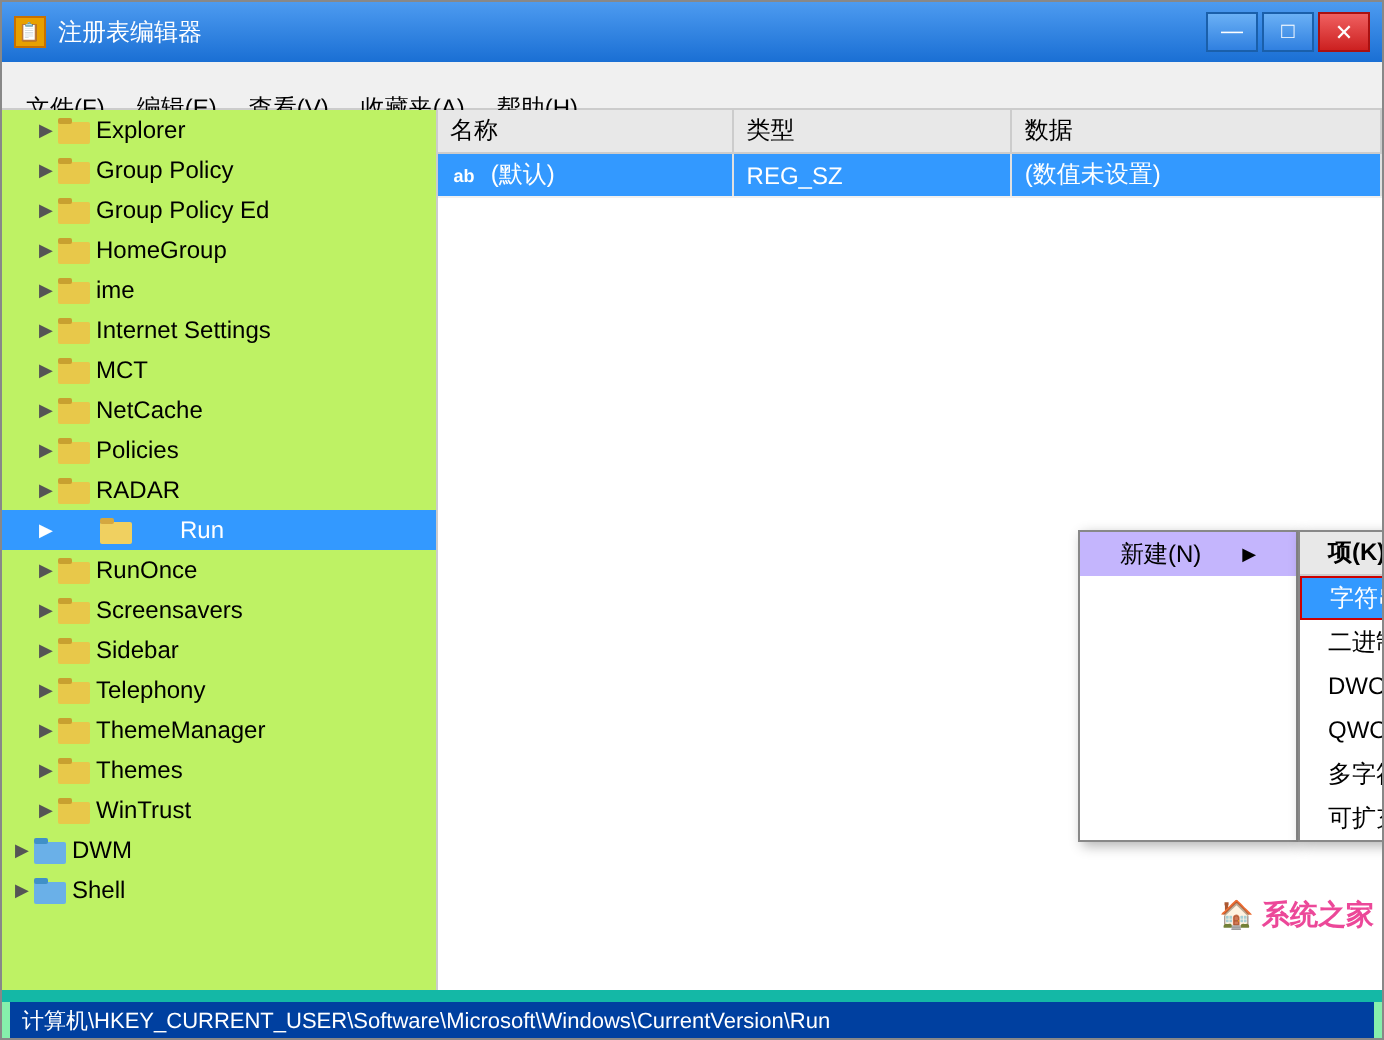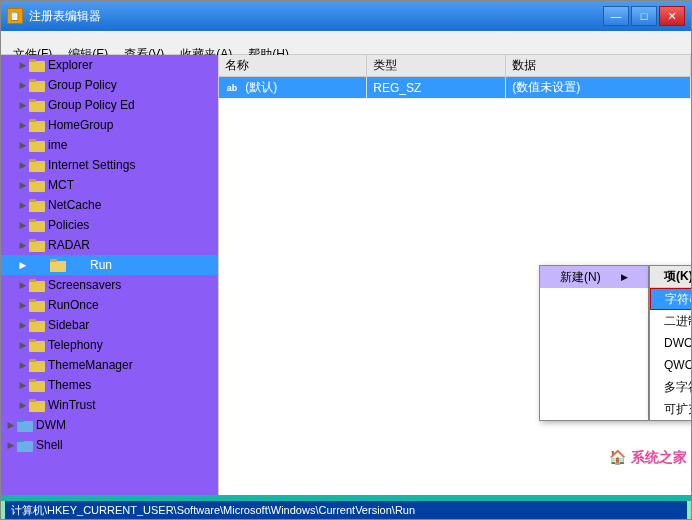"Explorer" .tree-panel { background: #8b5cf6 -> #bef264 }
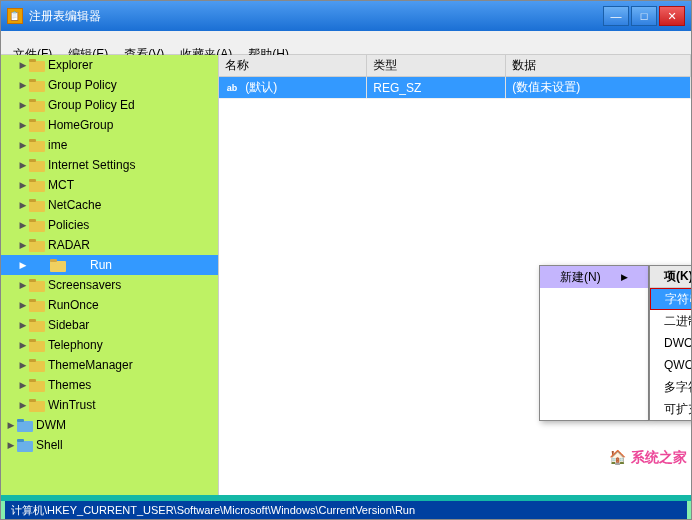"Screensavers" div.tree-item { order: before "RunOnce" -> after "RunOnce" }
